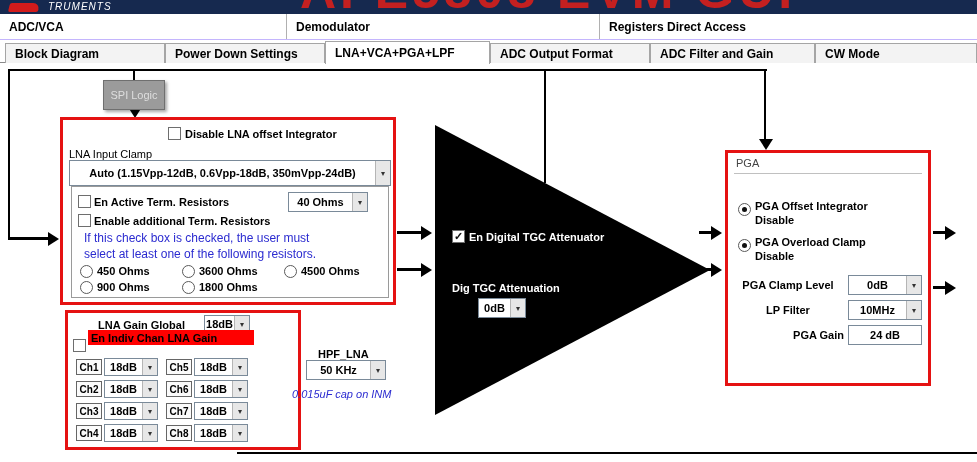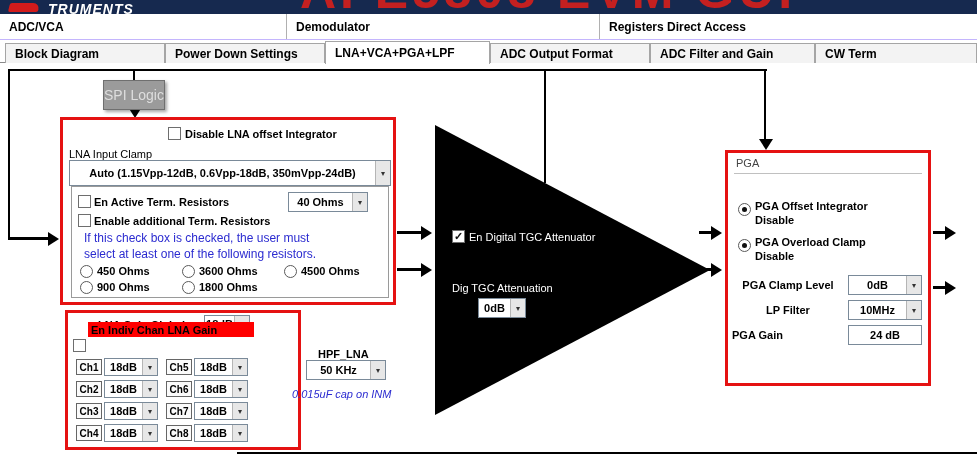"TRUMENTS" .brand { font-size: 14px -> 10px; font-weight: bold -> normal }
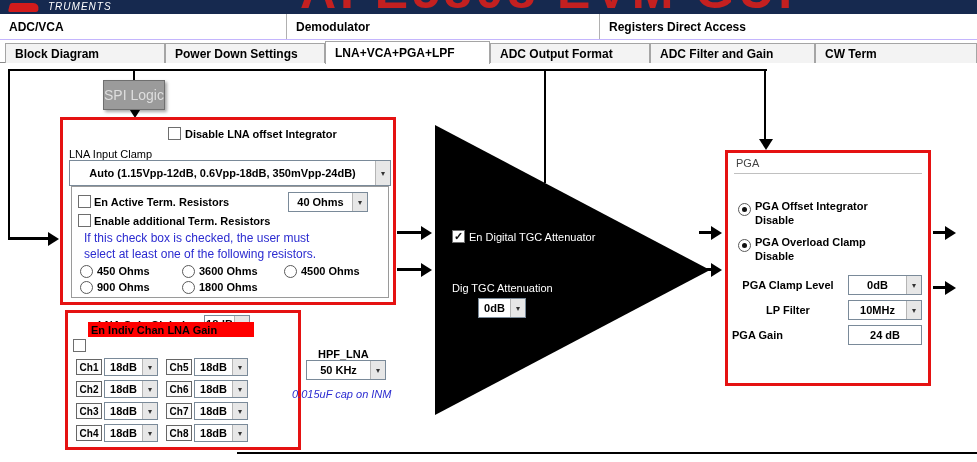"CW Term" div.tab2 { text: Term -> Mode }
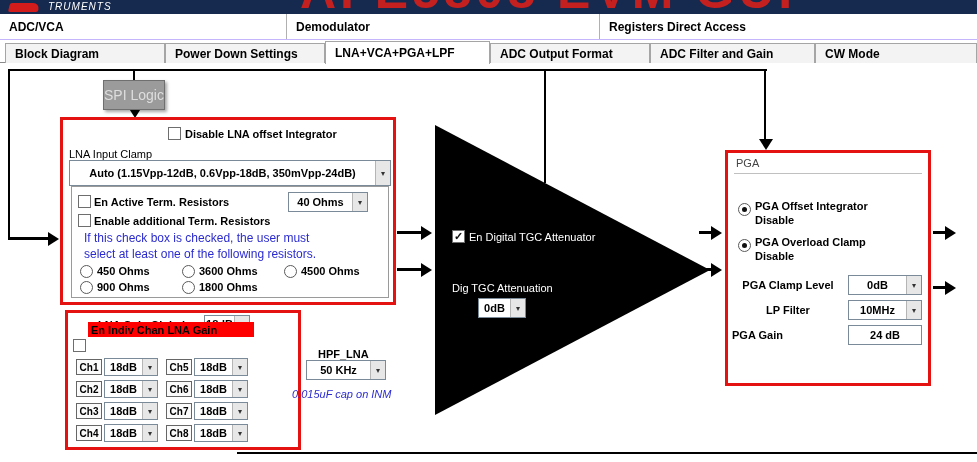"SPI Logic" .spi { font-size: 14px -> 11px }
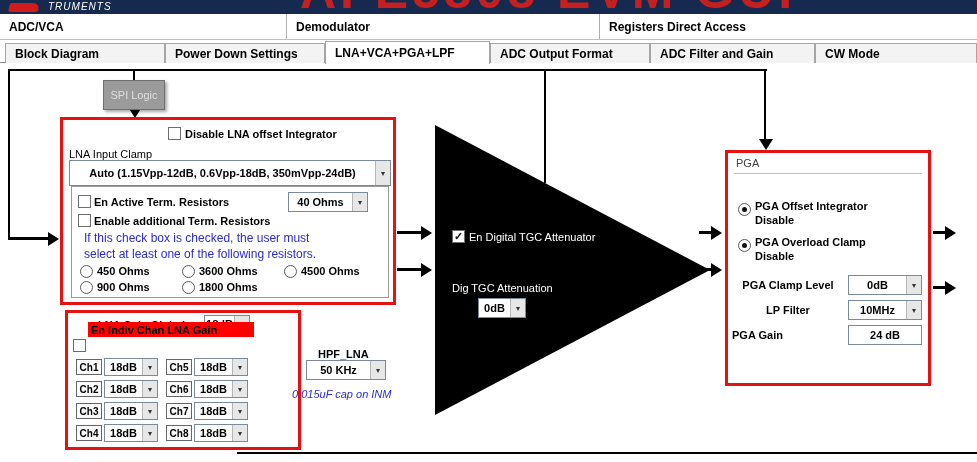"En Digital TGC Attenuator" .wlbl { font-weight: normal -> bold }
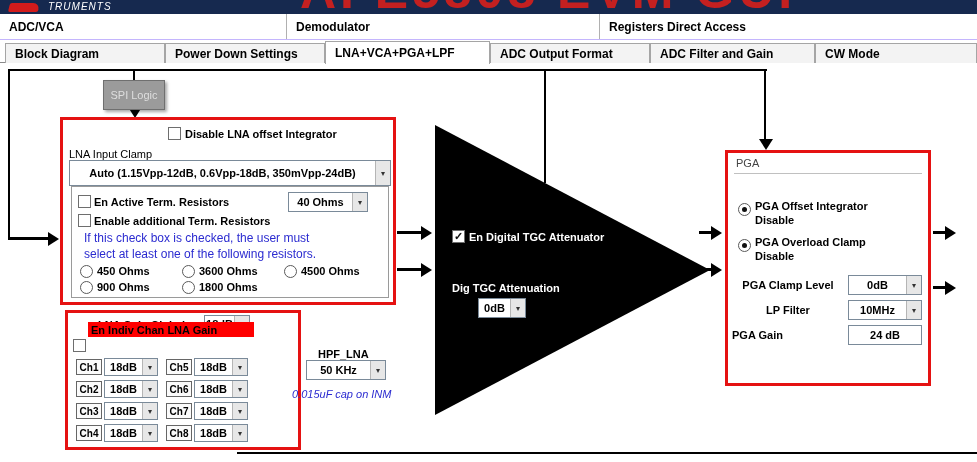"En Indiv Chan LNA Gain" div.redlabel { top: 9px -> 17px }
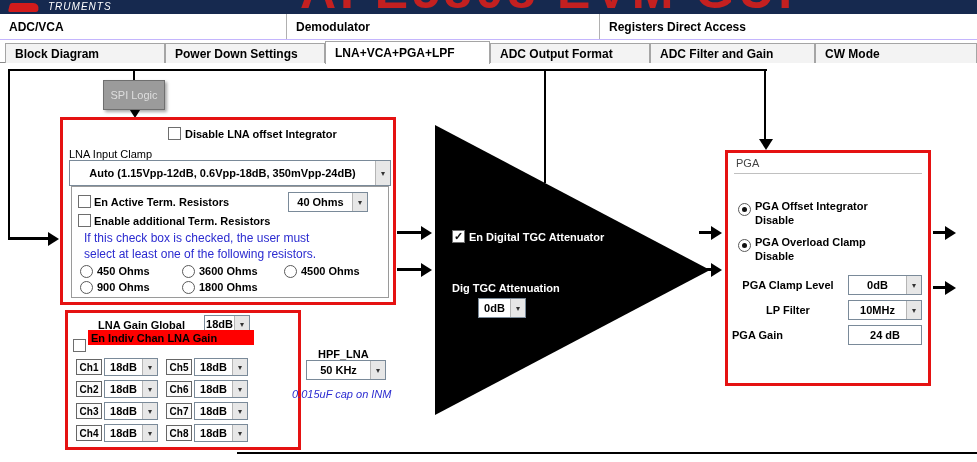"PGA Gain" div.lbl { text-align: left -> right }
